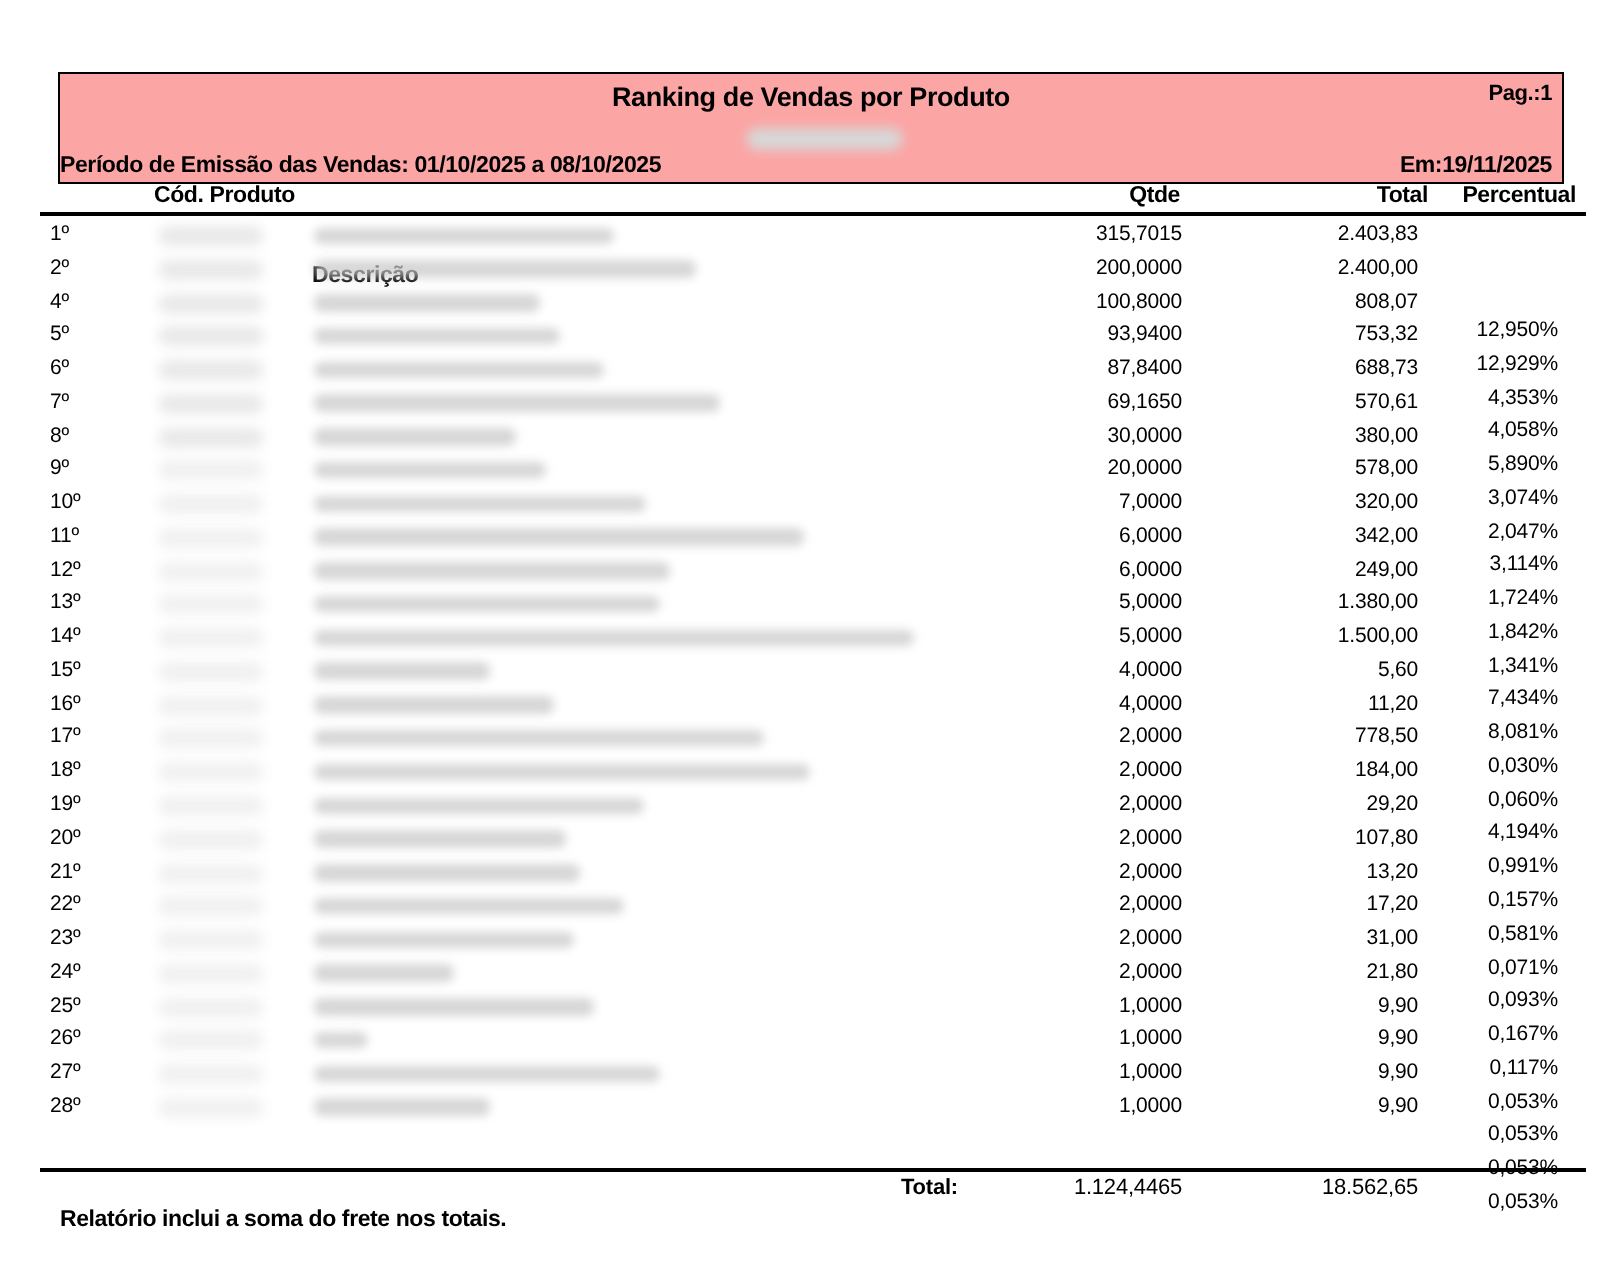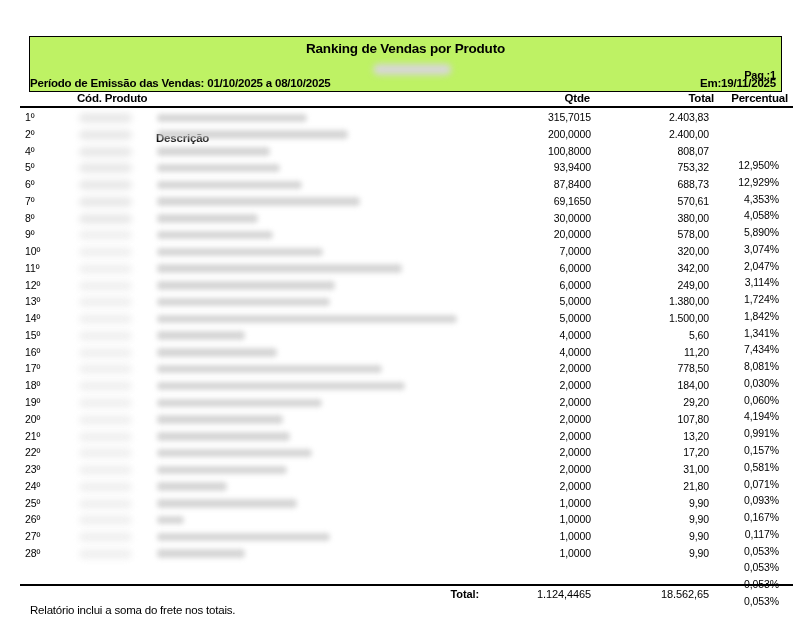"Ranking de Vendas por Produto" .header-box { background: #bef264 -> #fca5a5 }
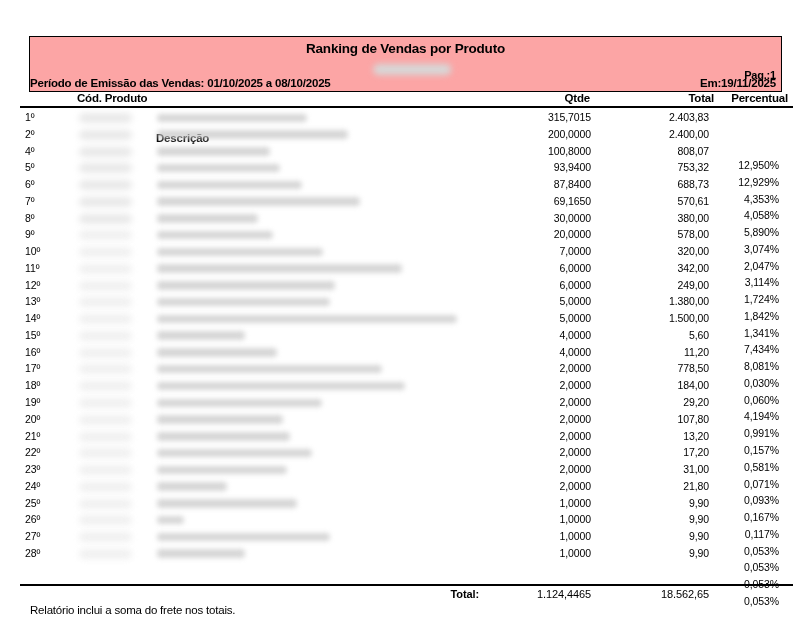"Pag.:1" .page-number { margin-top: 28px -> none }
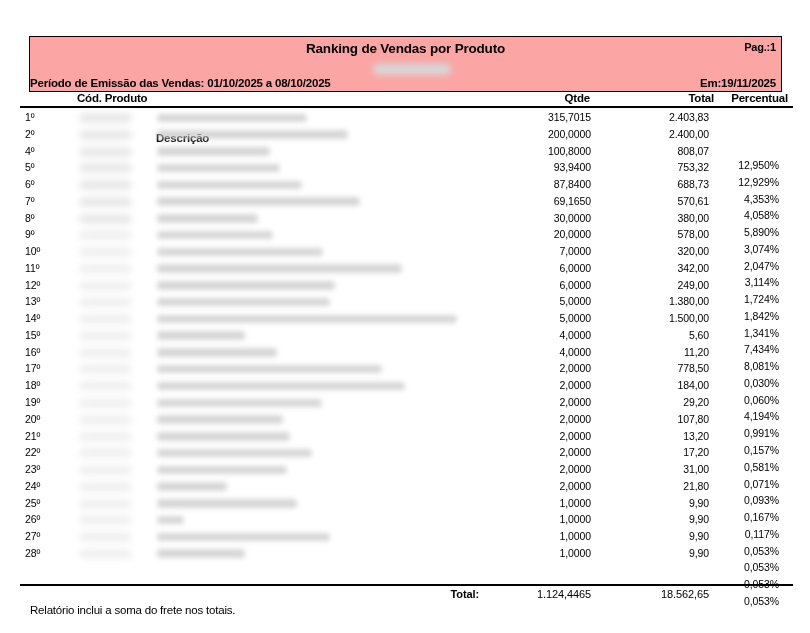"Relatório inclui a soma do" .footer-note { font-weight: normal -> bold }
